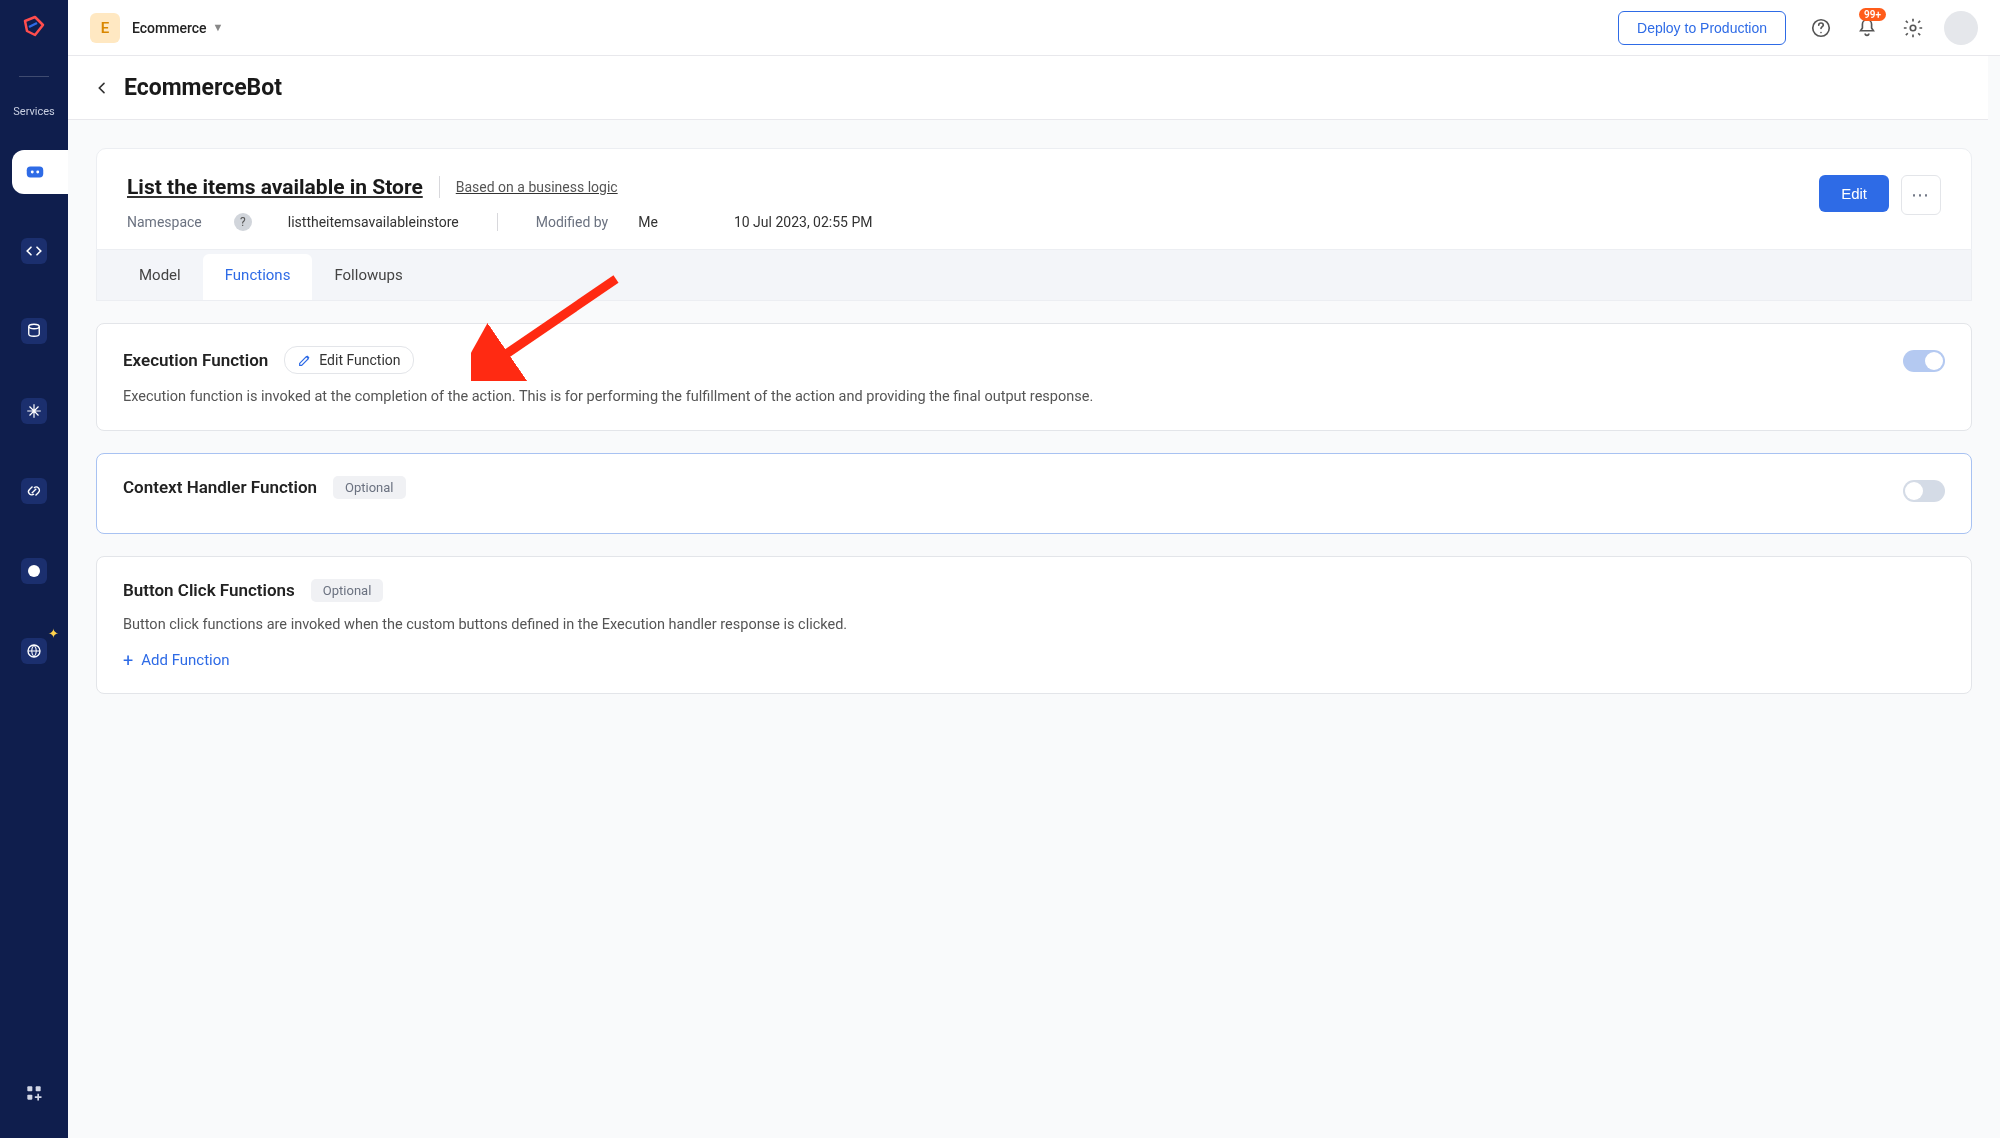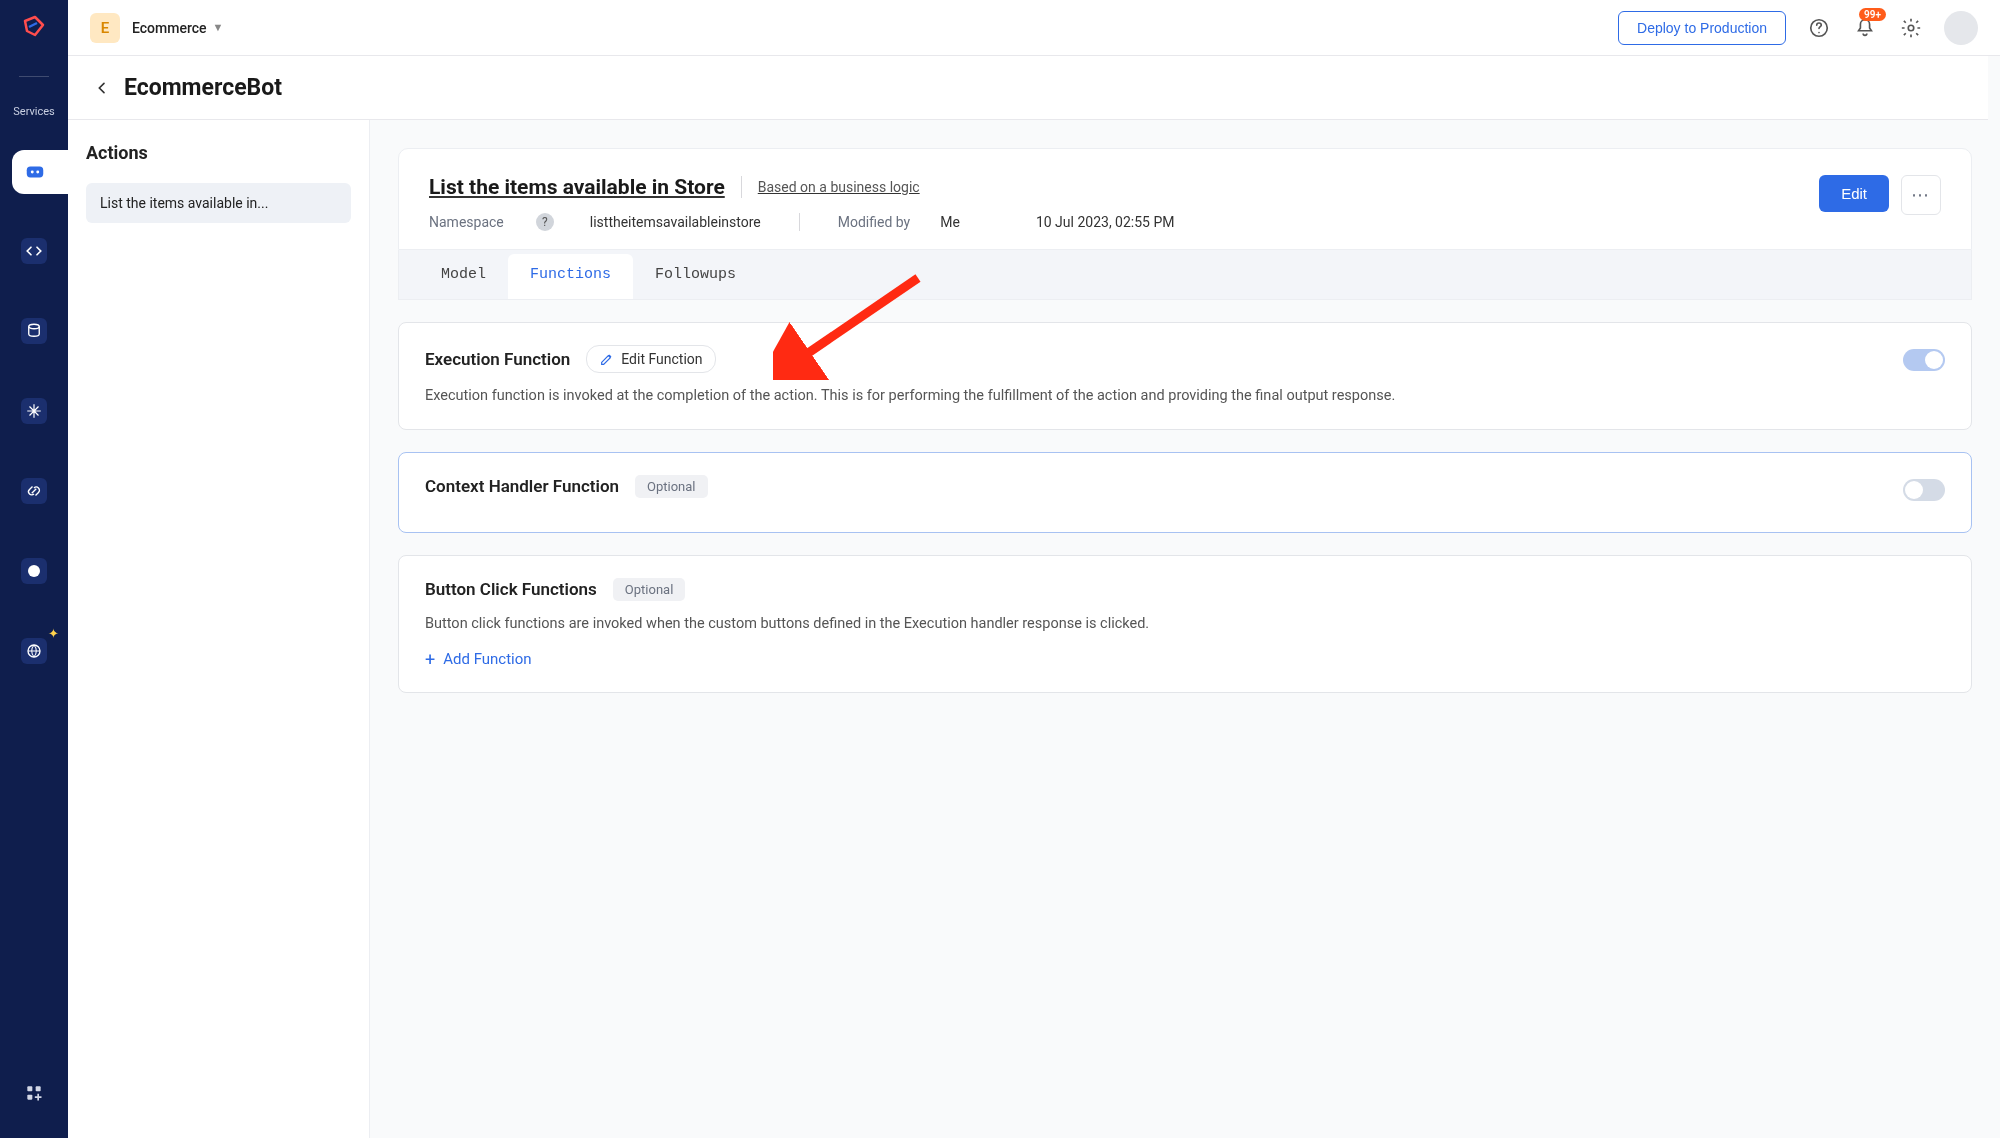"99+" .top-icon { justify-content: flex-start -> flex-end }
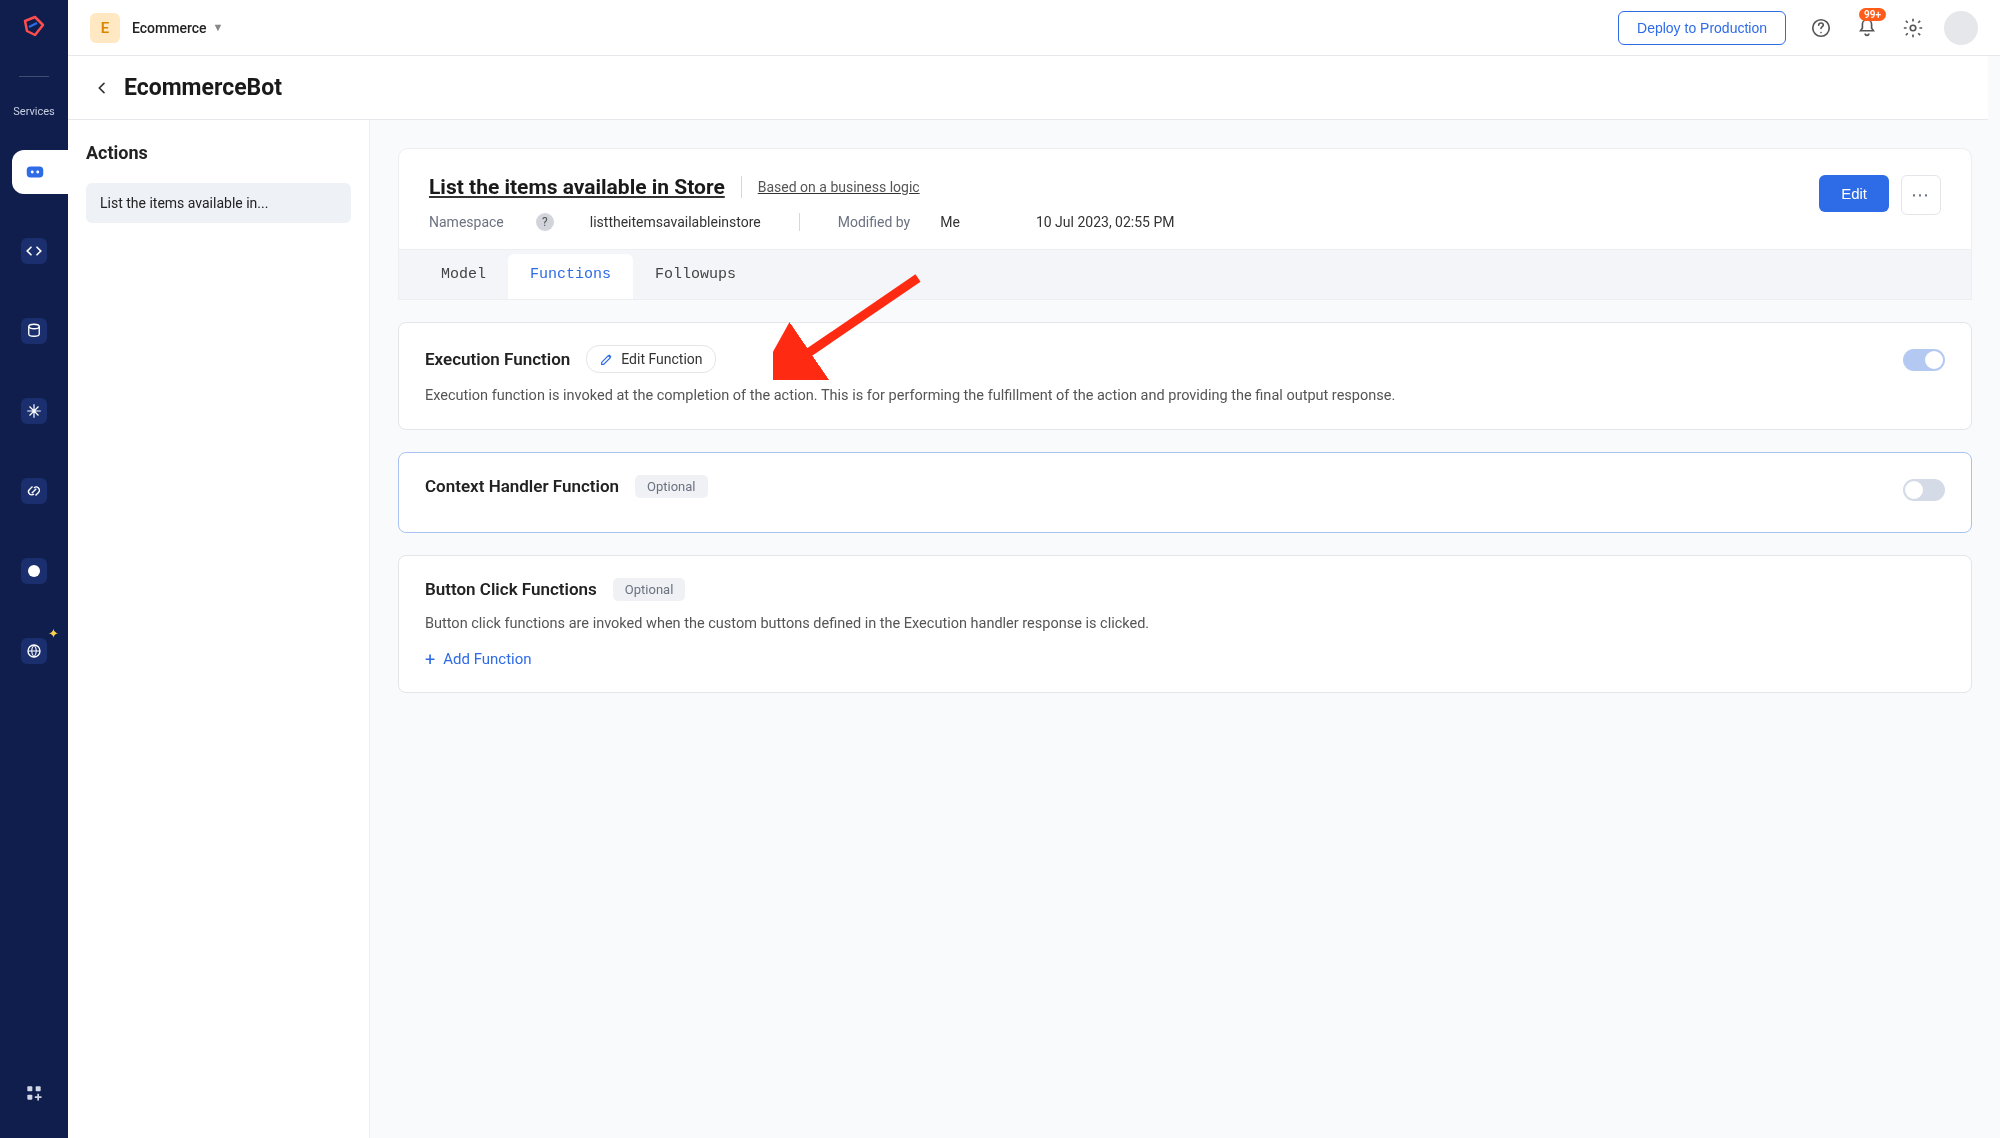"Actions" div.side-panel { html: <div> <div>Actions</div> <div>List the items available in...</div> </div> -> none }
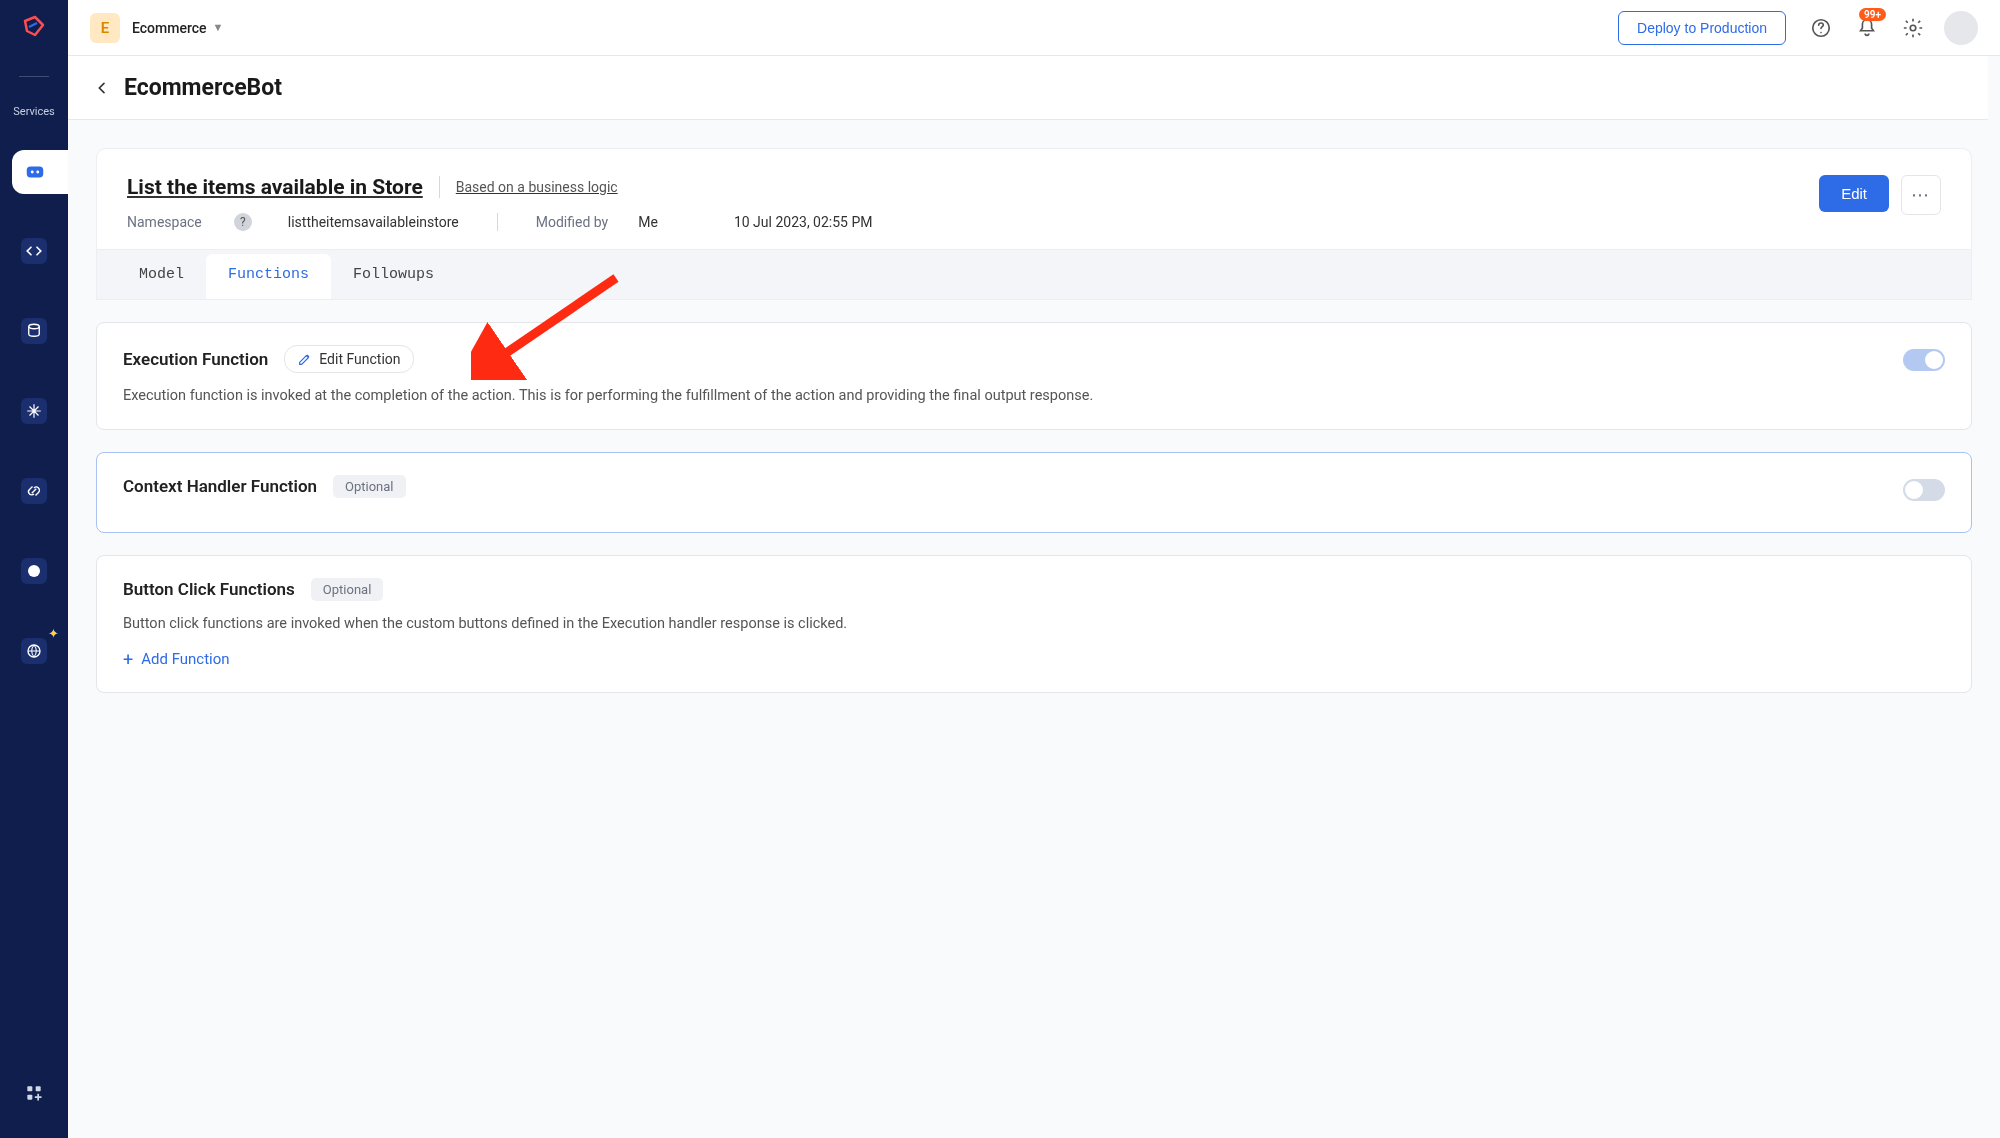"Model" .tab { font-family: Liberation Mono, monospace -> none }
